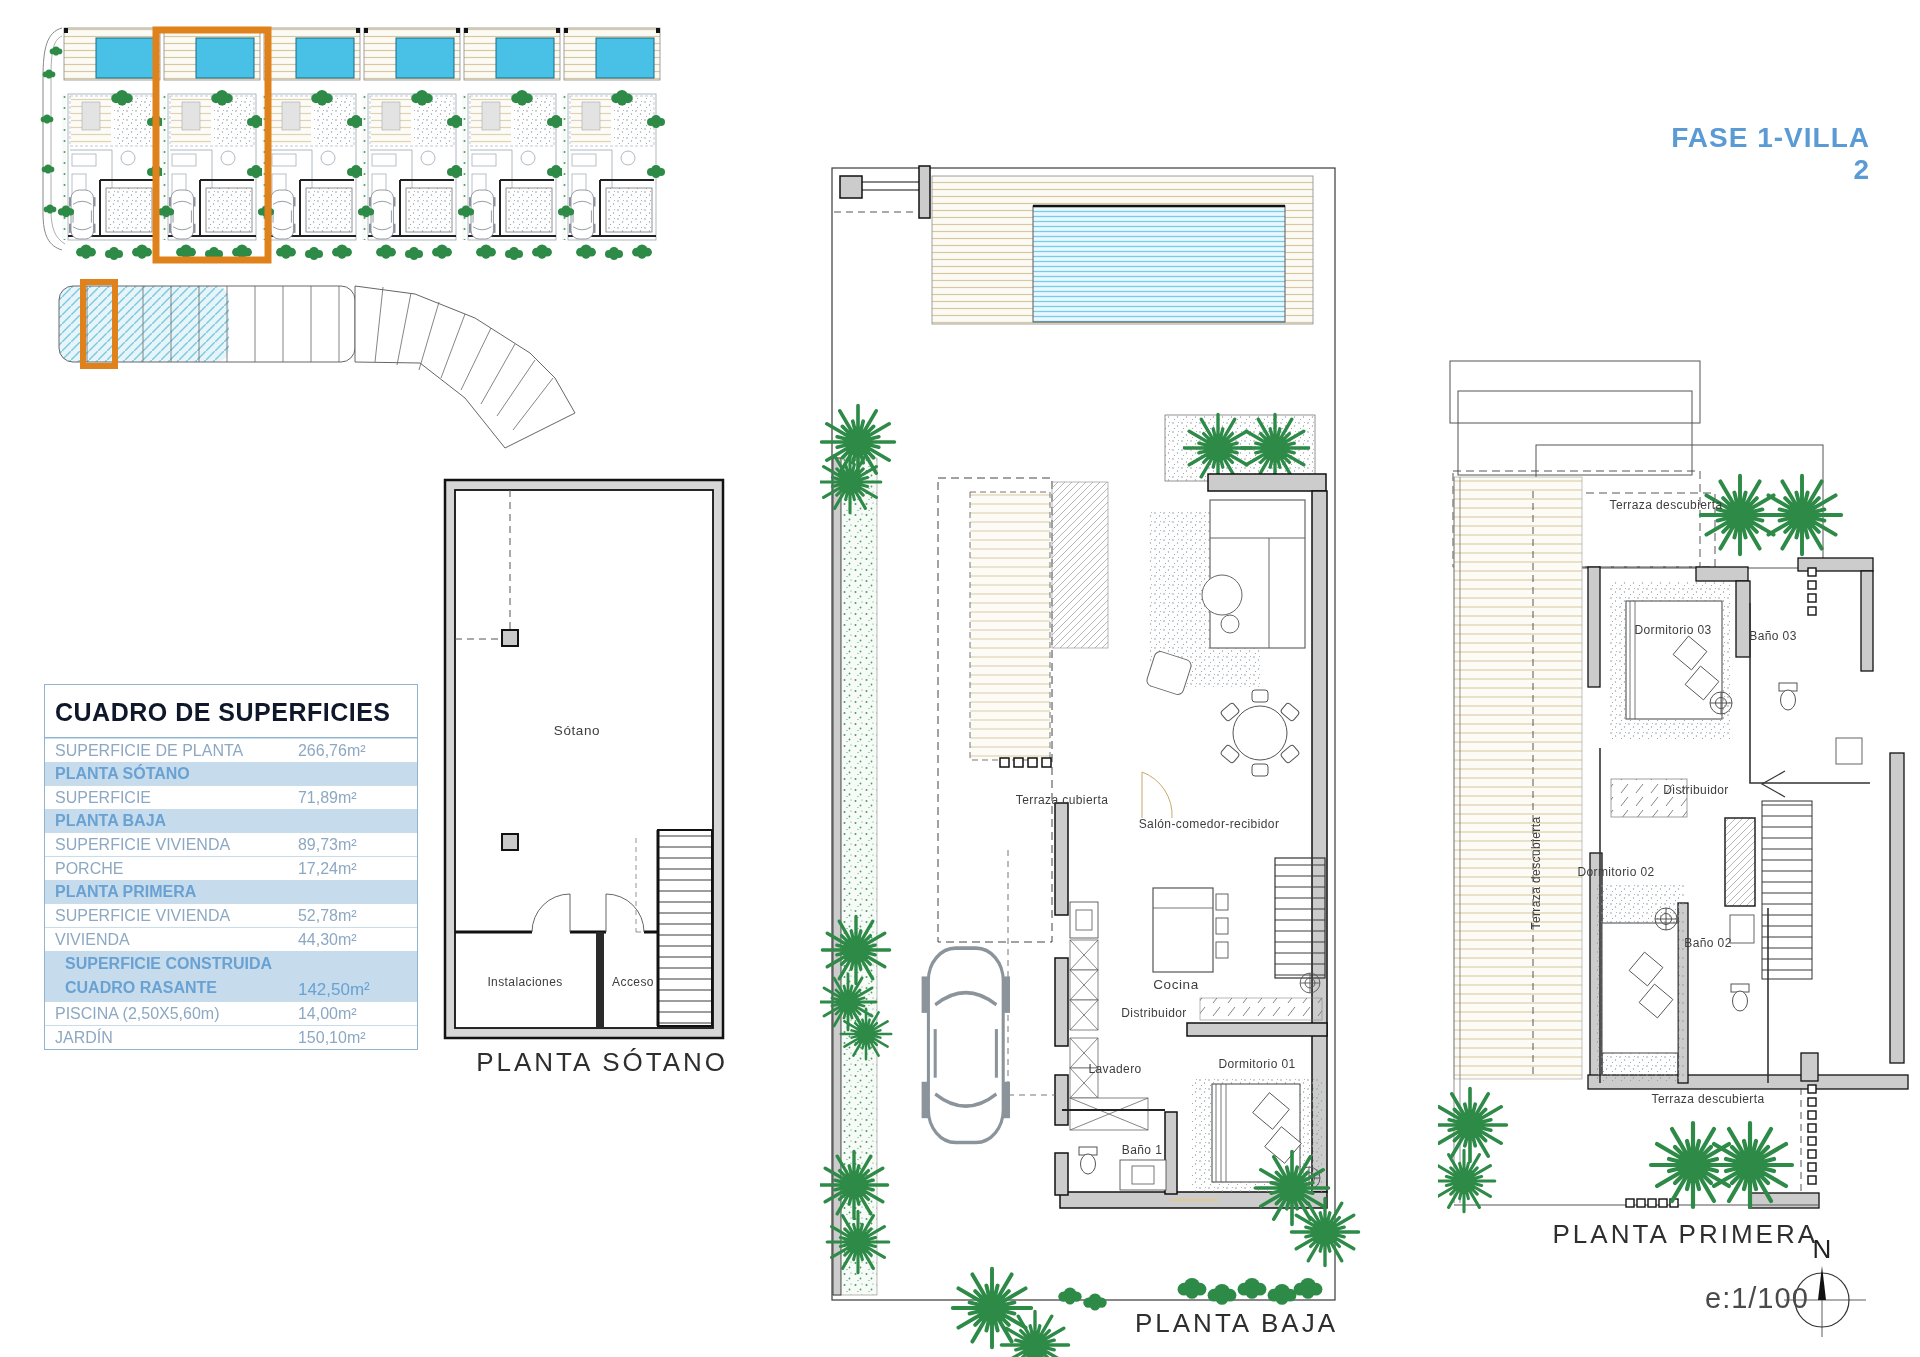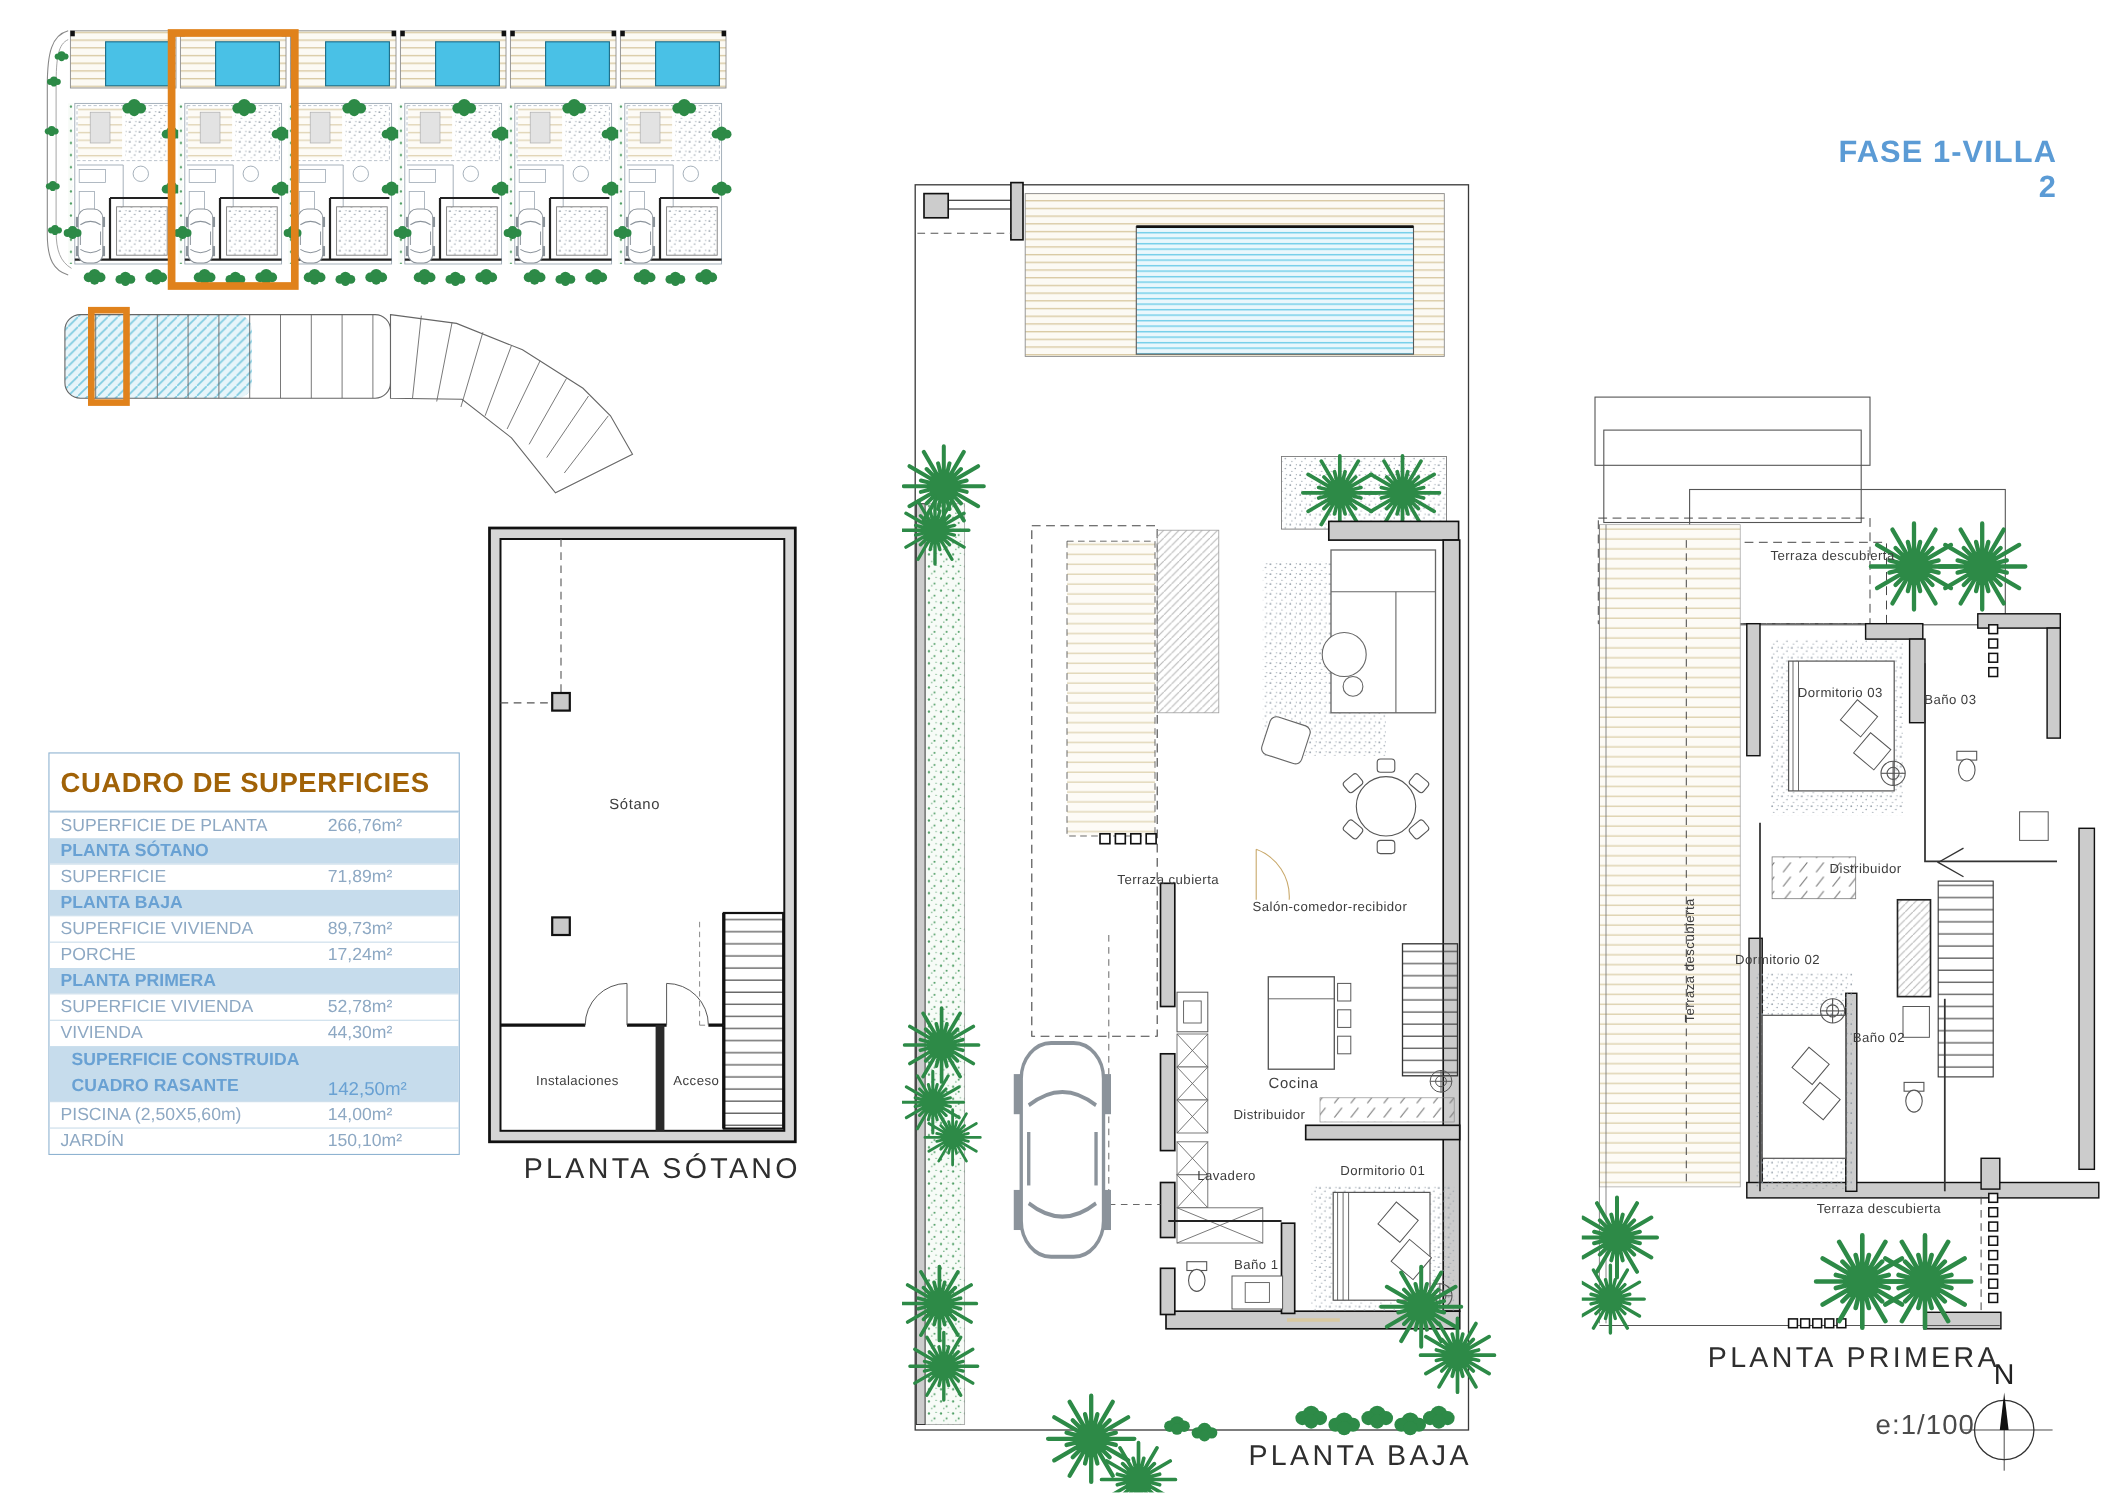"CUADRO DE SUPERFICIES" .t-title { color: #a16207 -> #0f172a }
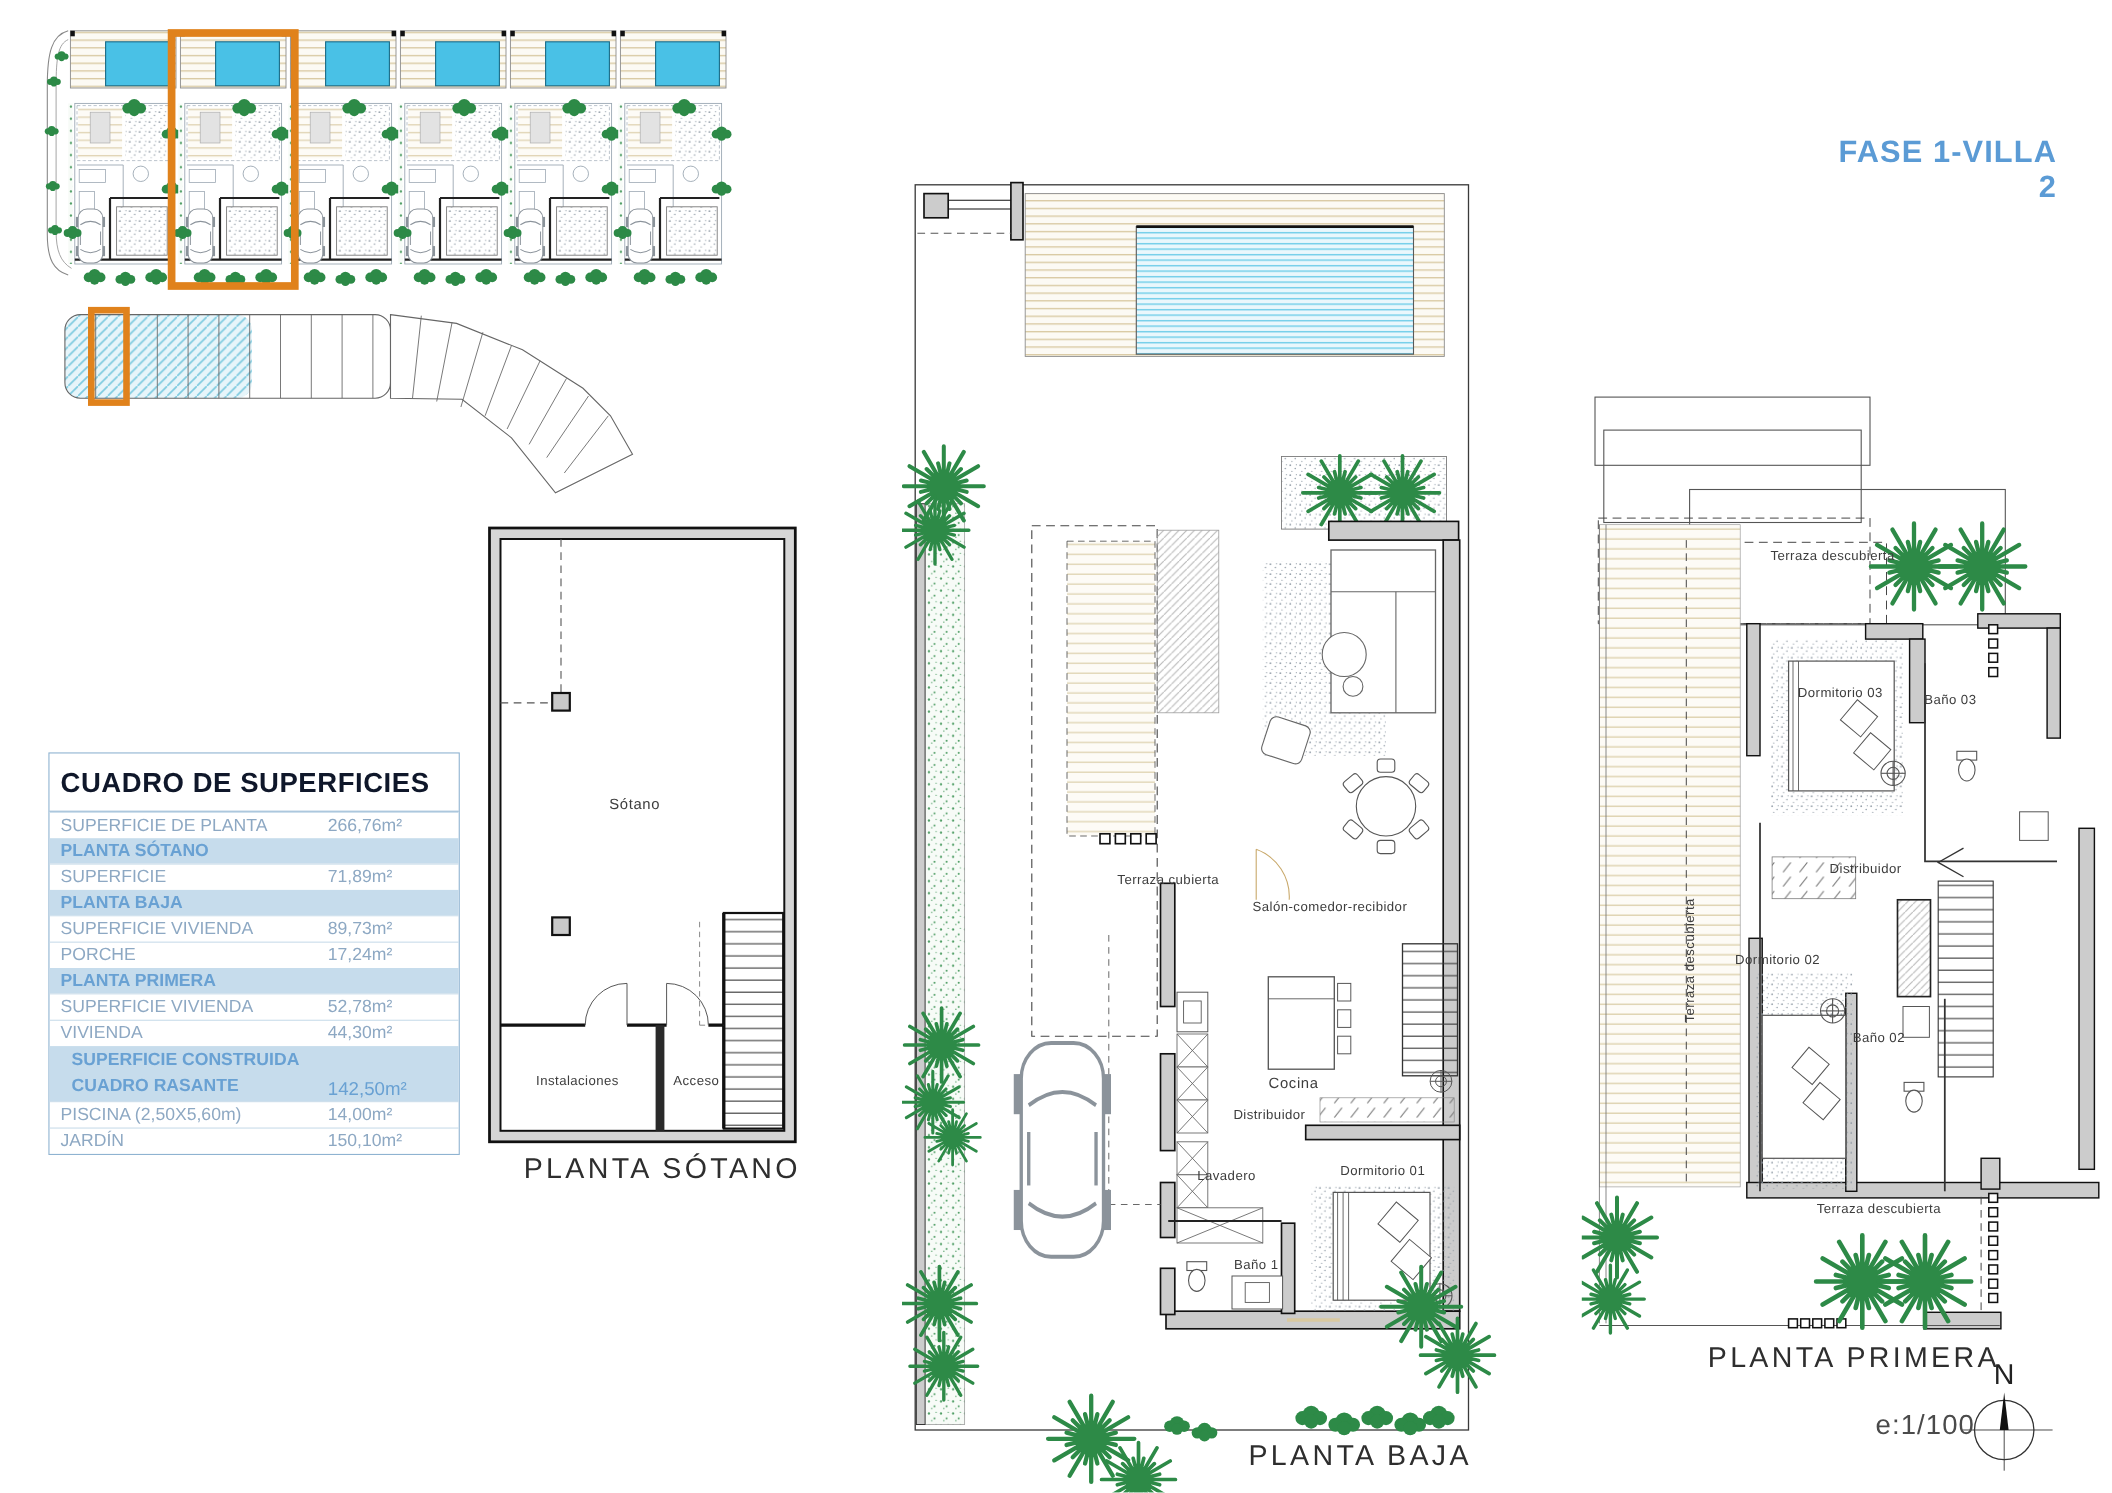"e:1/100" .scale-label { font-size: 25px -> 29px }
